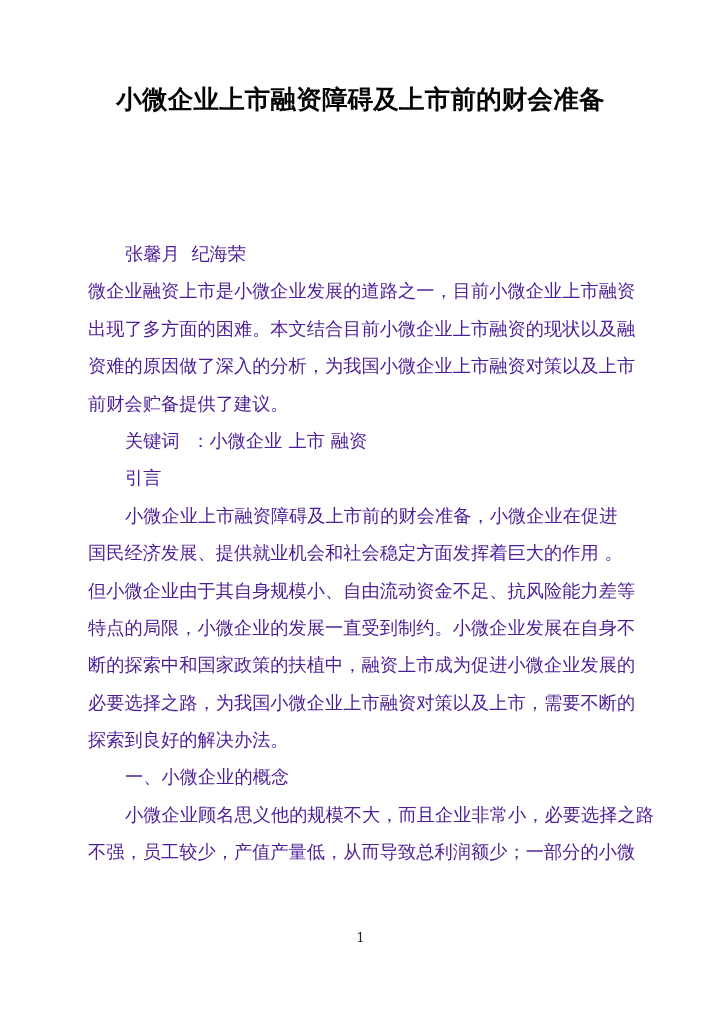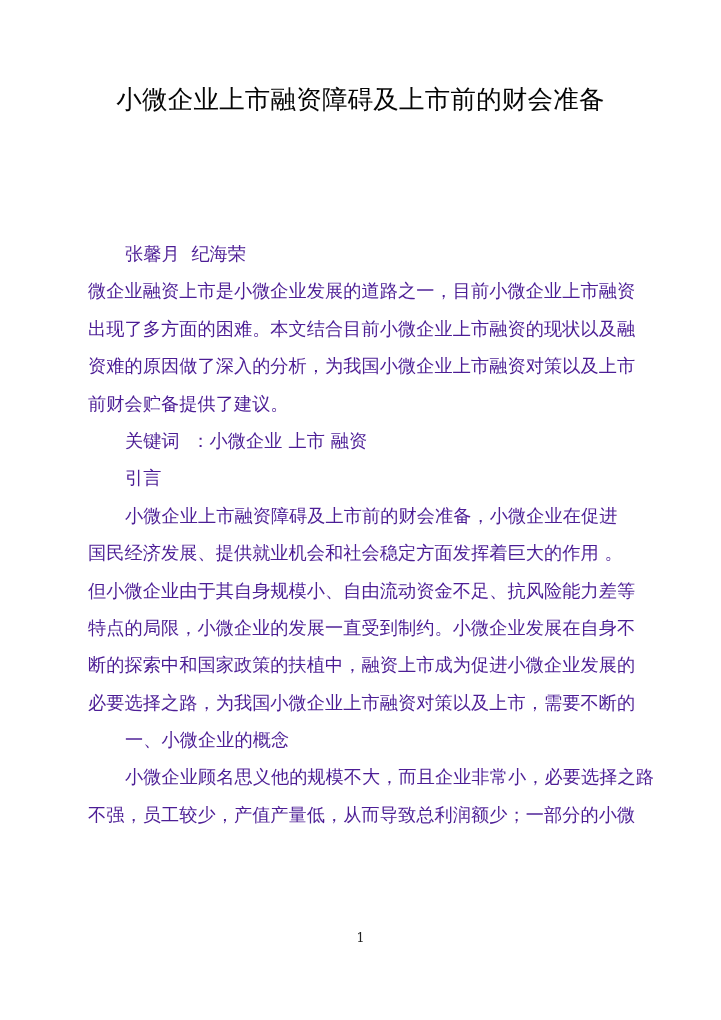"小微企业上市融资障碍及上市前的财会准备" .doc-title { font-weight: 400 -> 700 }
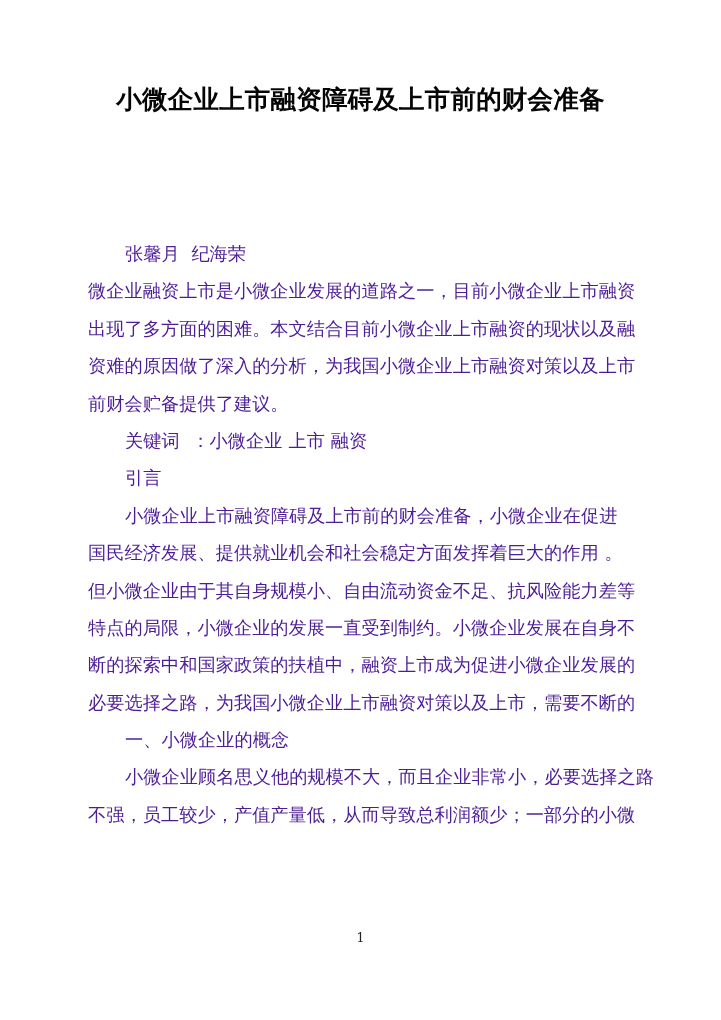"探索到良好的解决办法。" div.line { html: none -> <div>探索到良好的解决办法。</div> }
